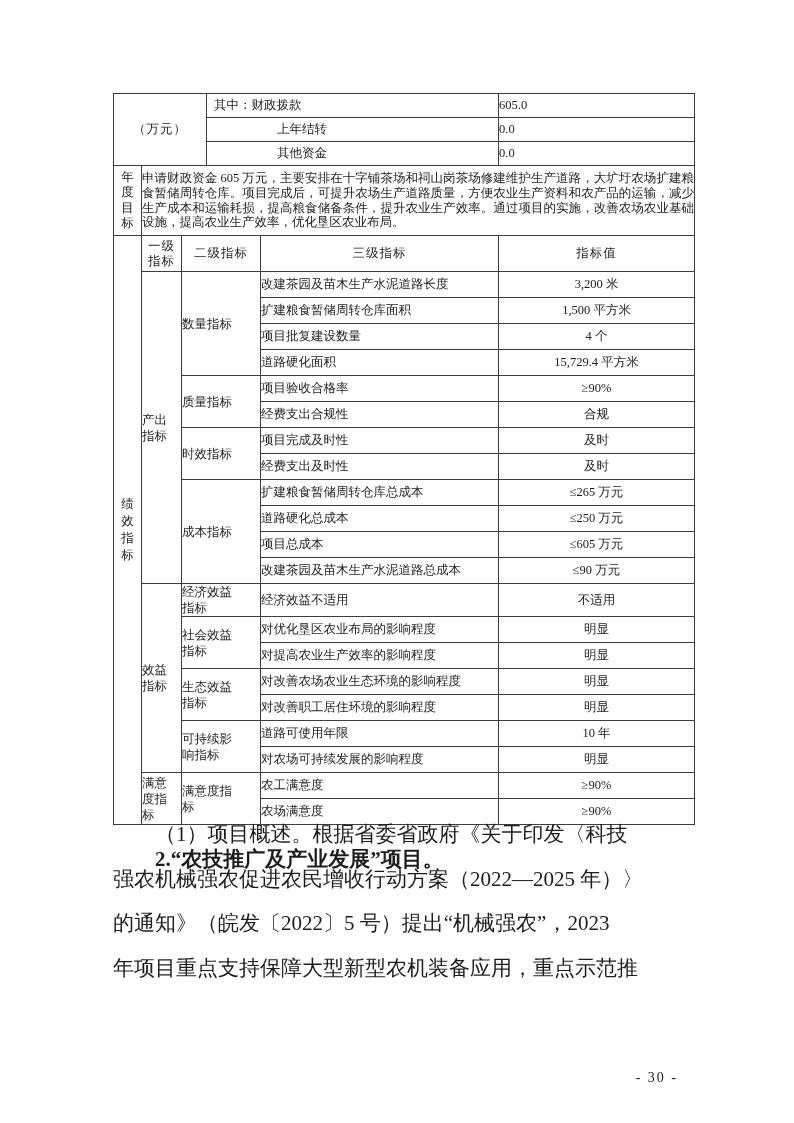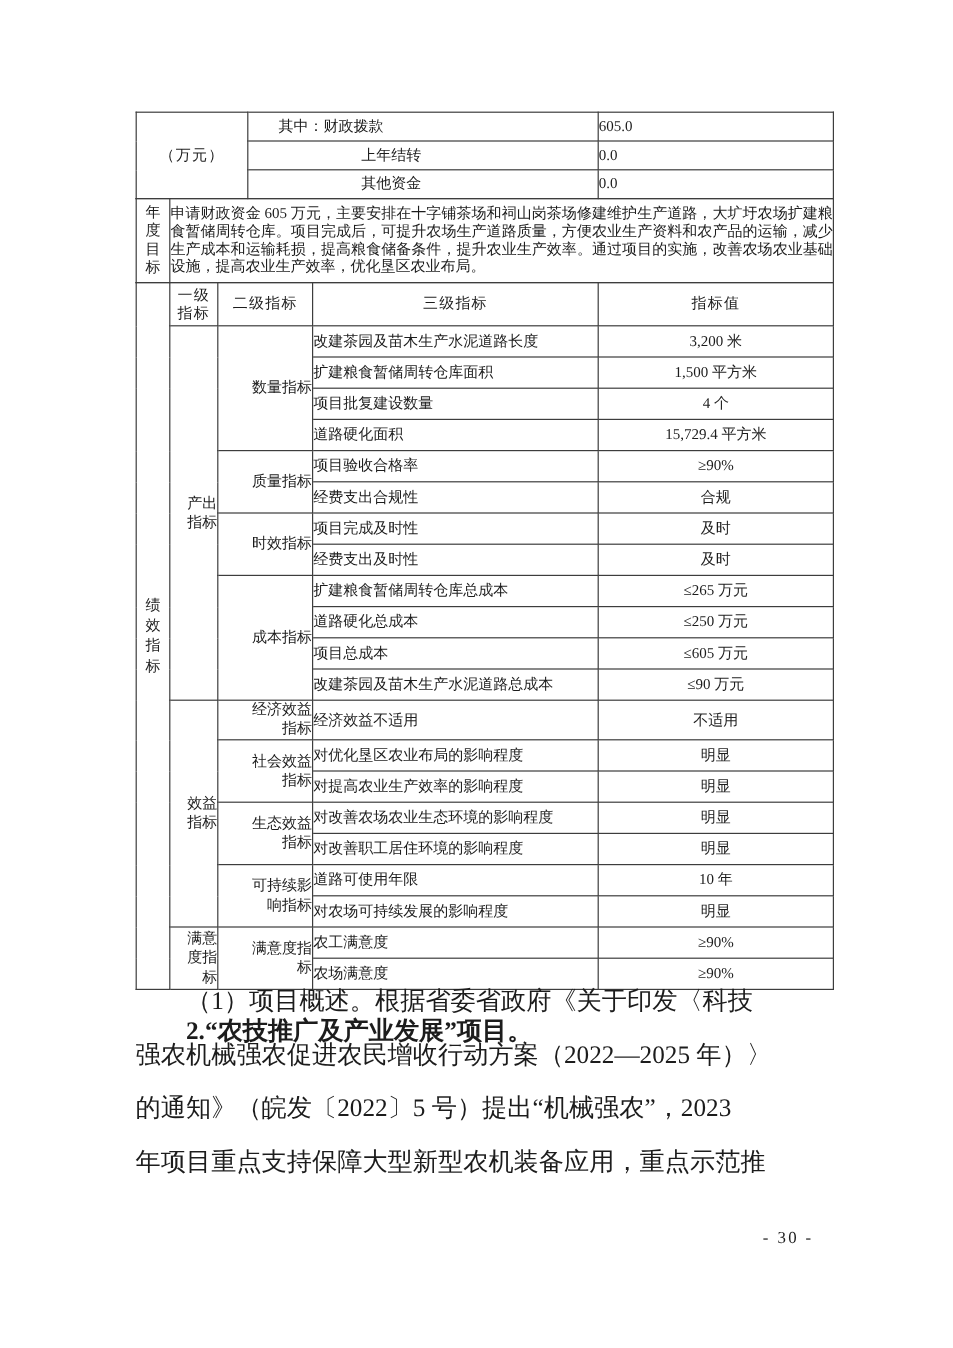"其中：财政拨款" .f-label.ind1 { padding-left: 25px -> 7px }
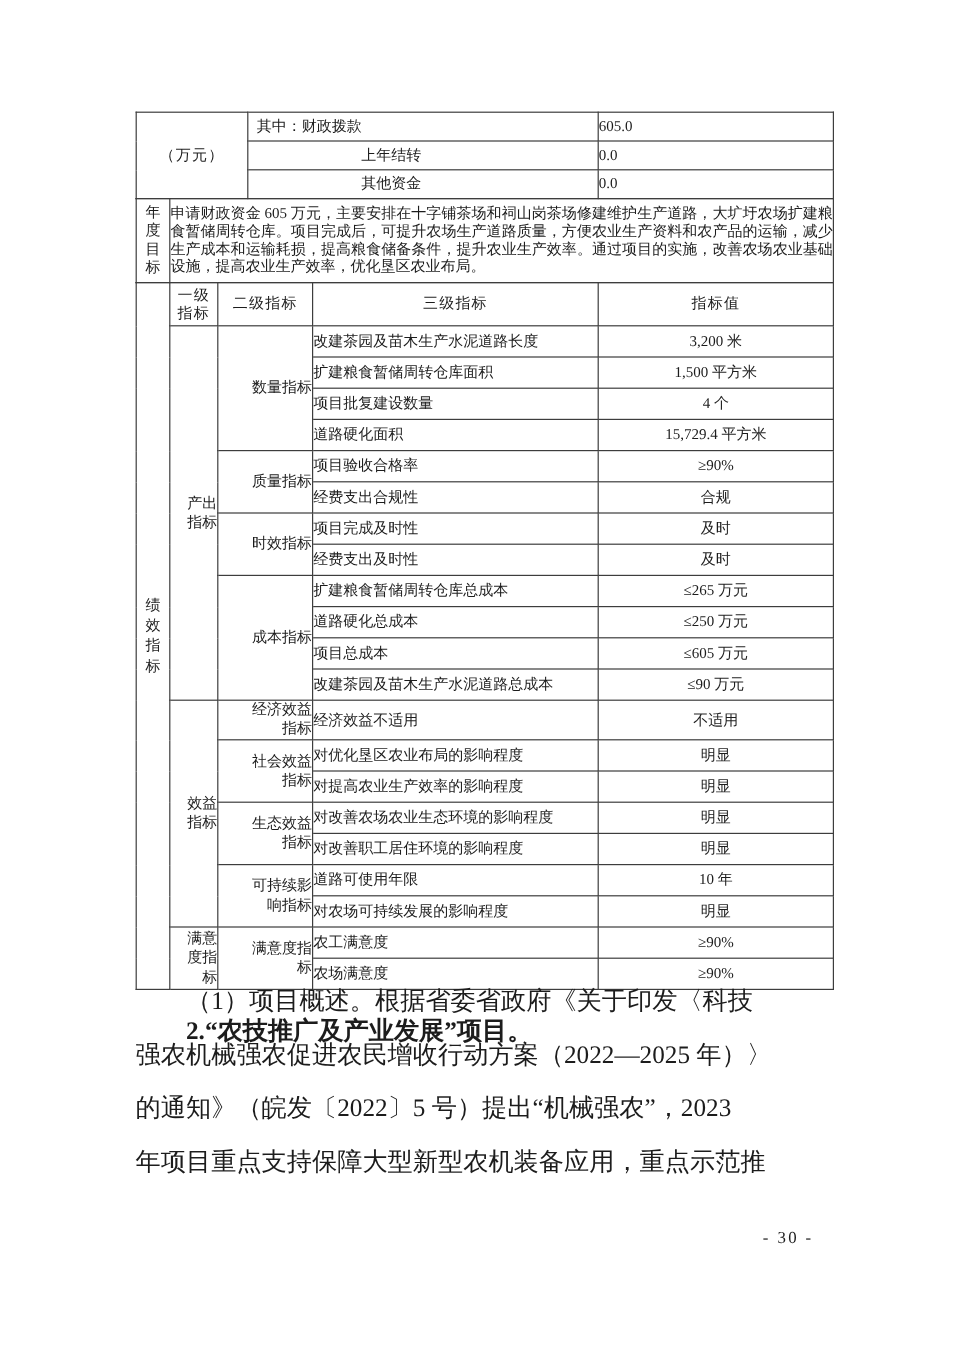"上年结转" .f-label.ind2 { padding-left: 94px -> 70px }
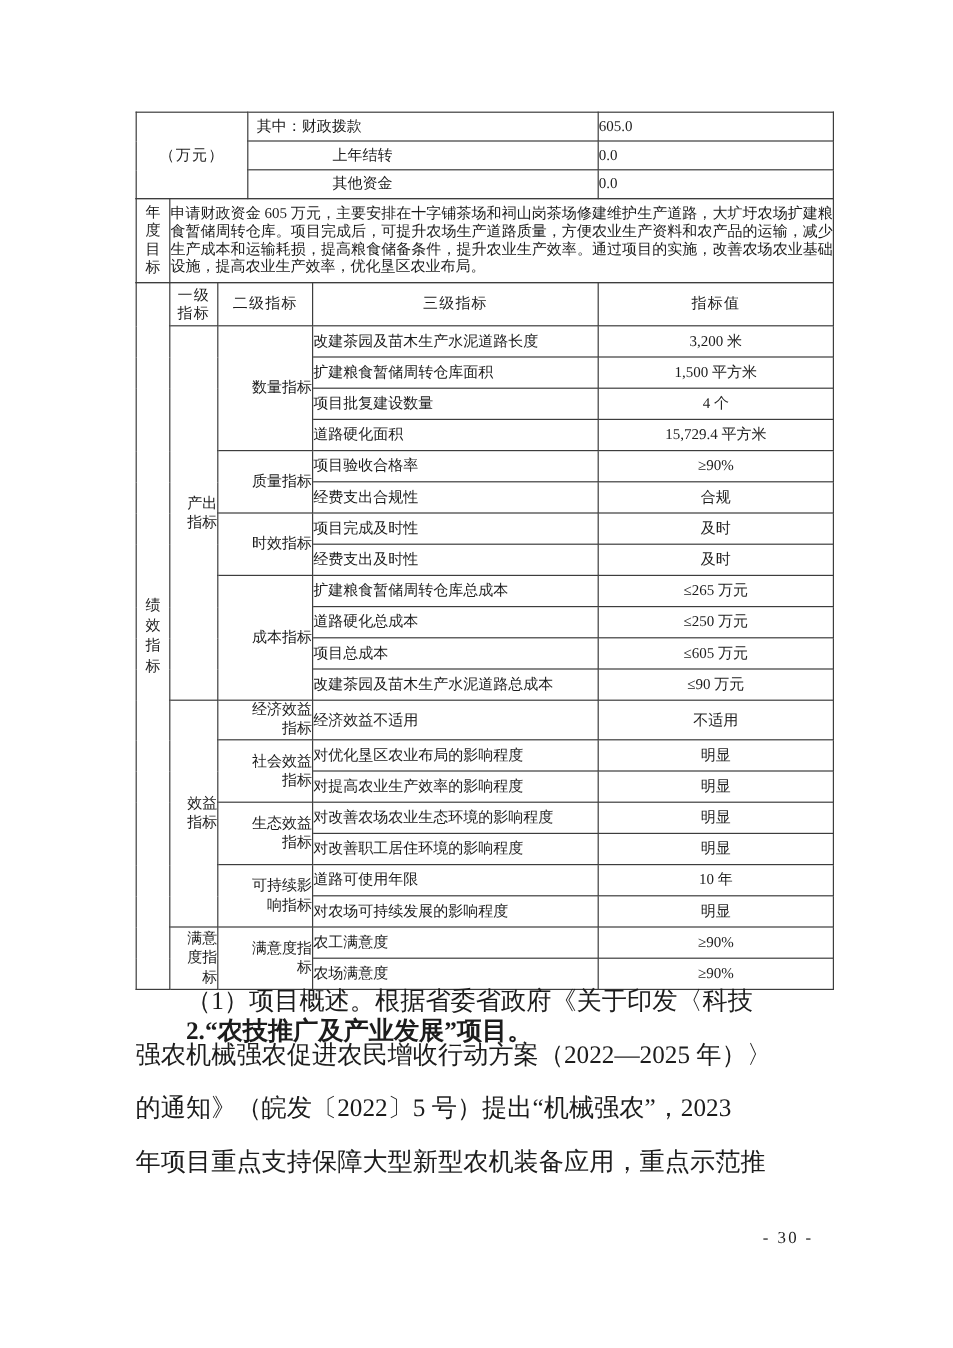"数量指标" .lv1, .lv2 { font-family: Liberation Mono, monospace -> none; text-align: right -> left }
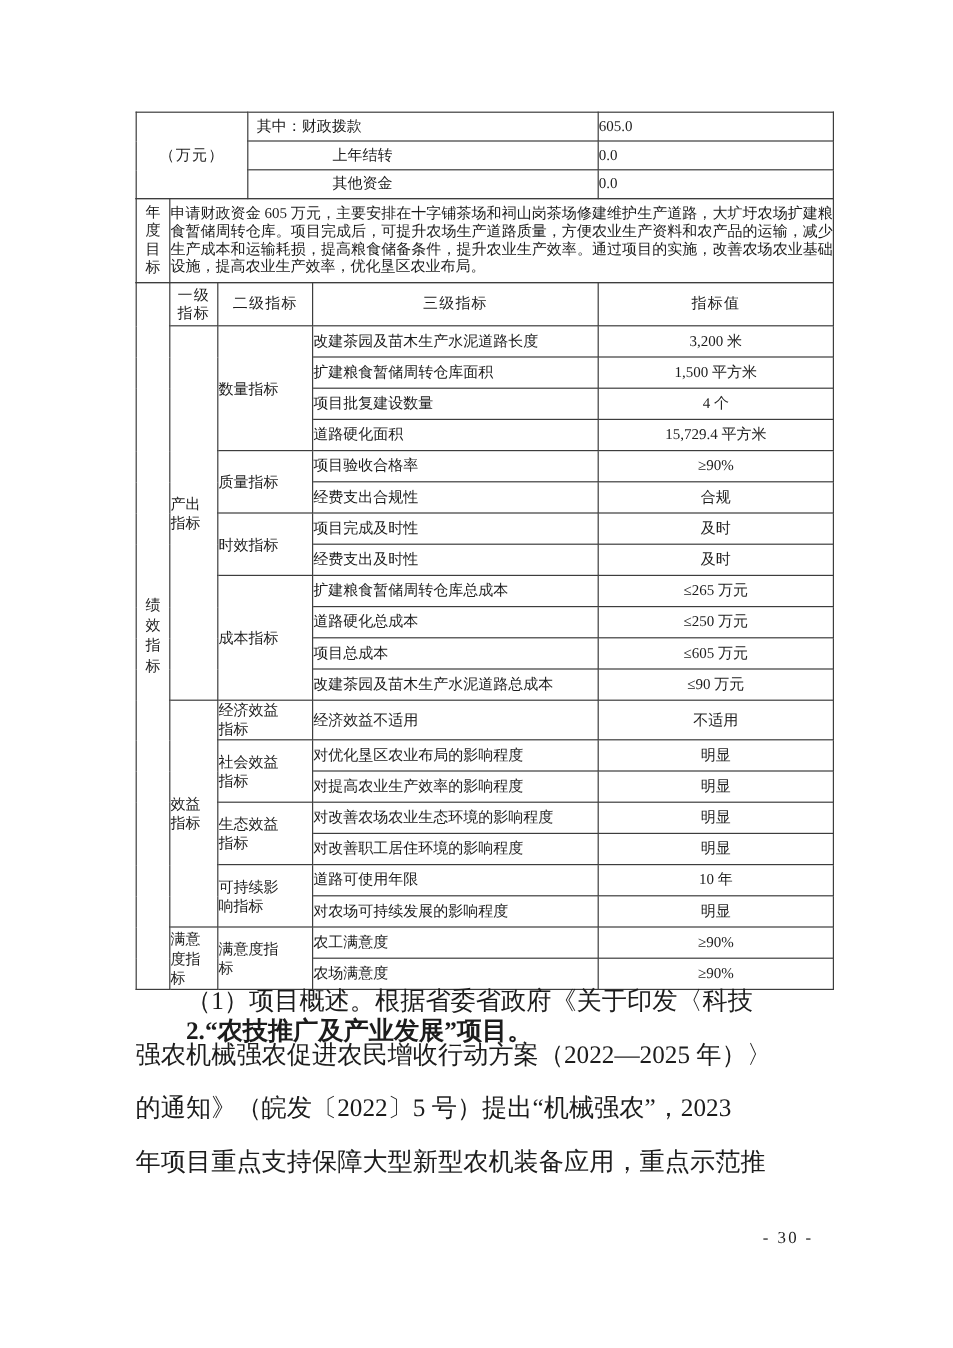"- 30 -" .page-number { top: 1025px -> 1070px }
